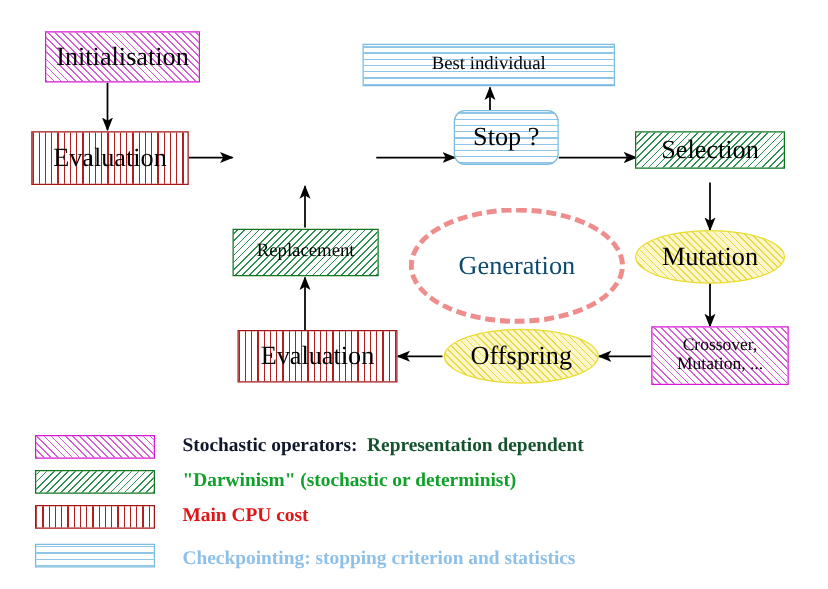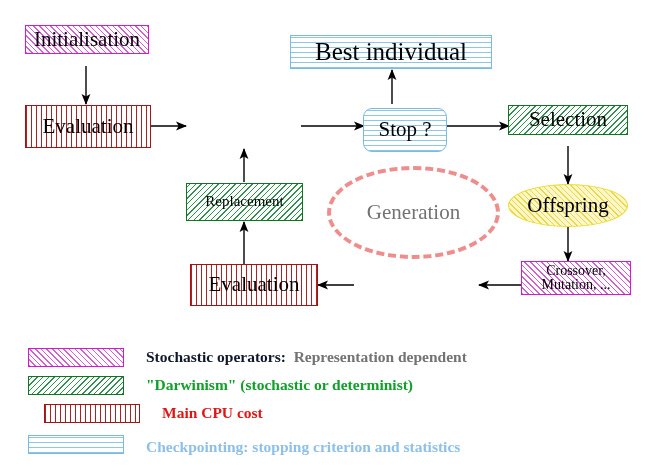"Initialisation" div.node { height: 29px -> 41px; left: 25px -> 36px }
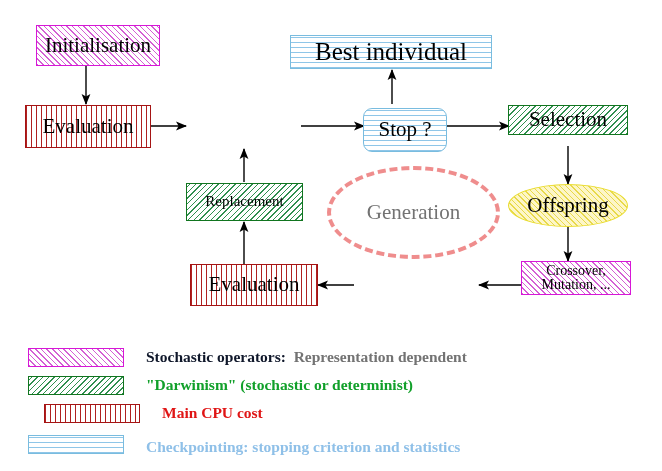"Best individual" div.node { font-size: 25px -> 15px }
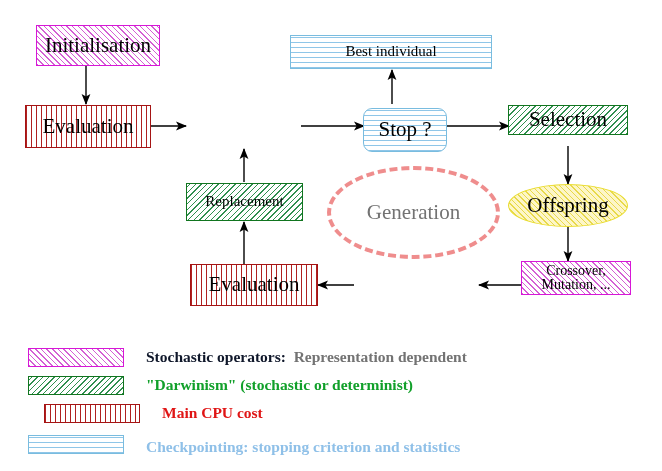"Stop ?" div.node { top: 108px -> 88px }
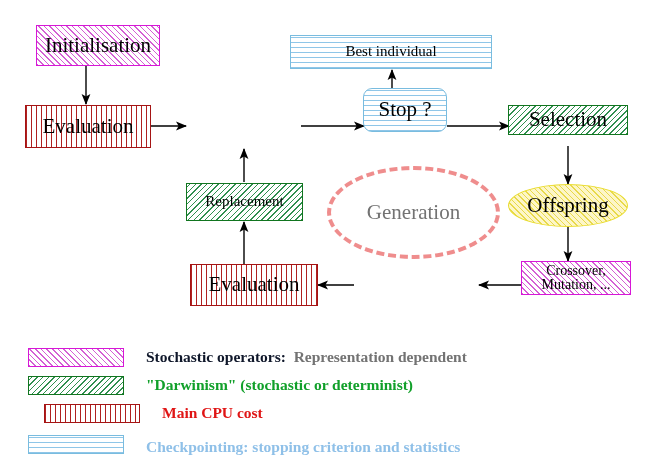"Generation" #generation-zone .lbl { color: #737373 -> #0c4a6e }
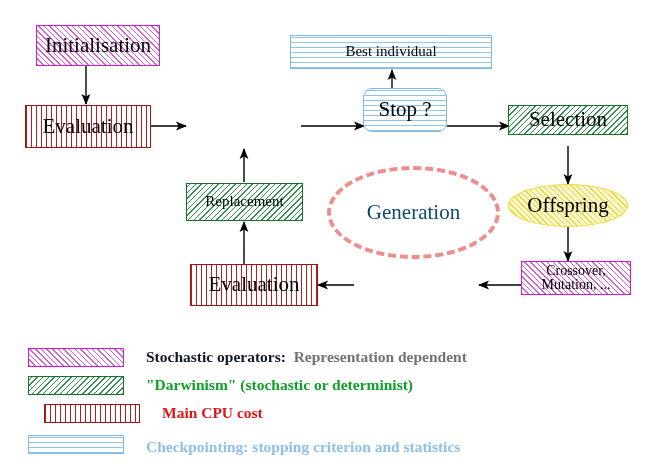"Offspring" span.lbl { text: Offspring -> Mutation }
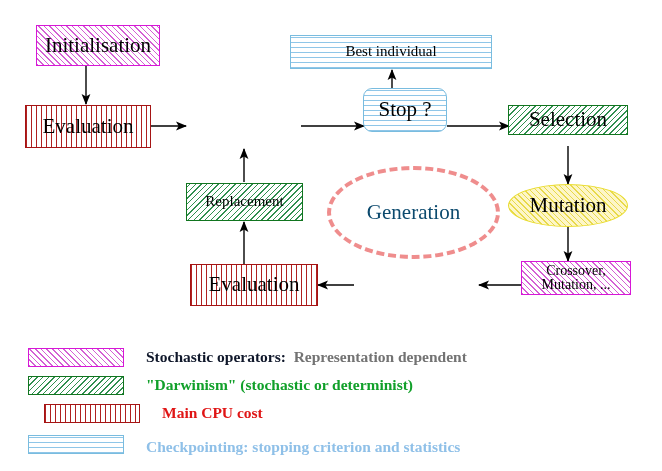"Offspring" div.node { html: none -> <div> <span>Offspring</span> </div> }
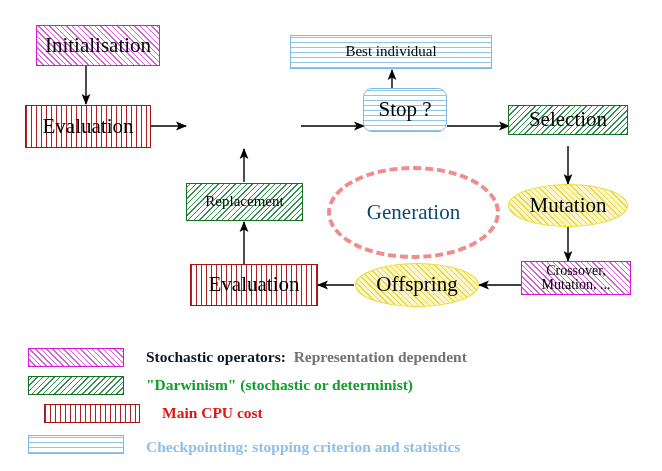"Crossover," div.node { height: 34px -> 47px }
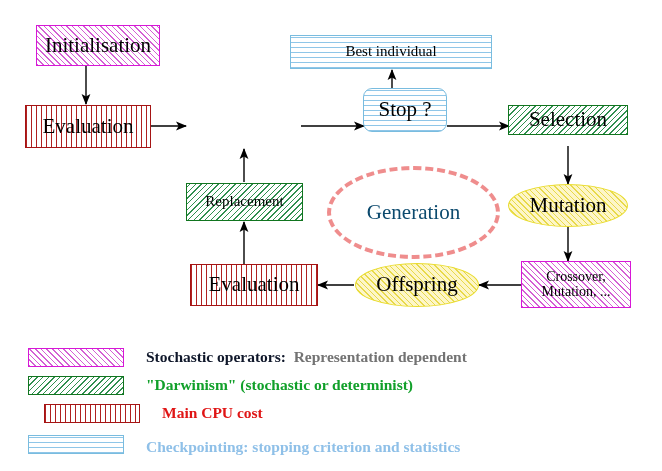"Representation dependent" span.part2 { color: #737373 -> #14532d }
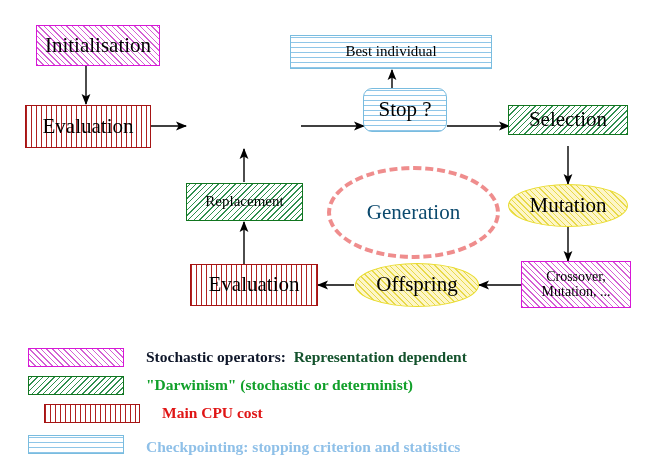"Main CPU cost" div.legend-row { padding-left: 16px -> none }
